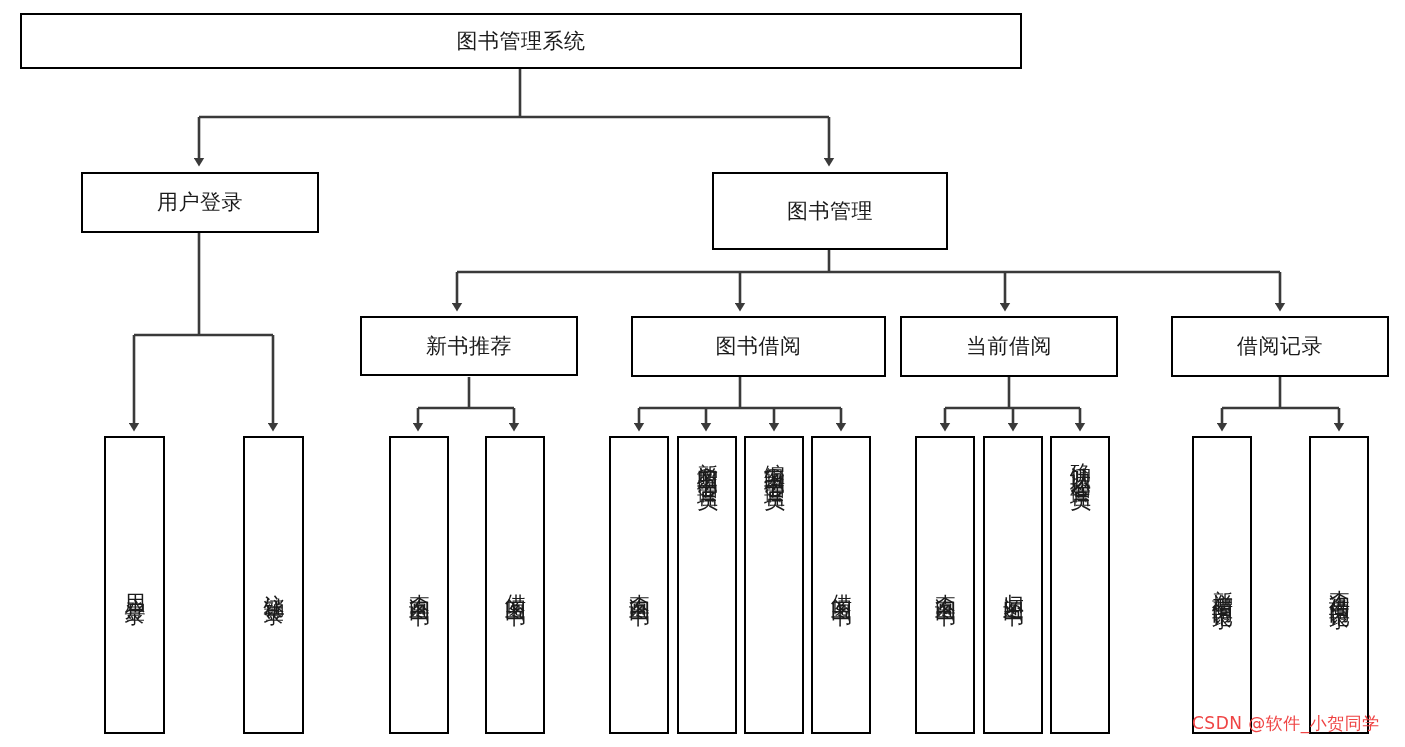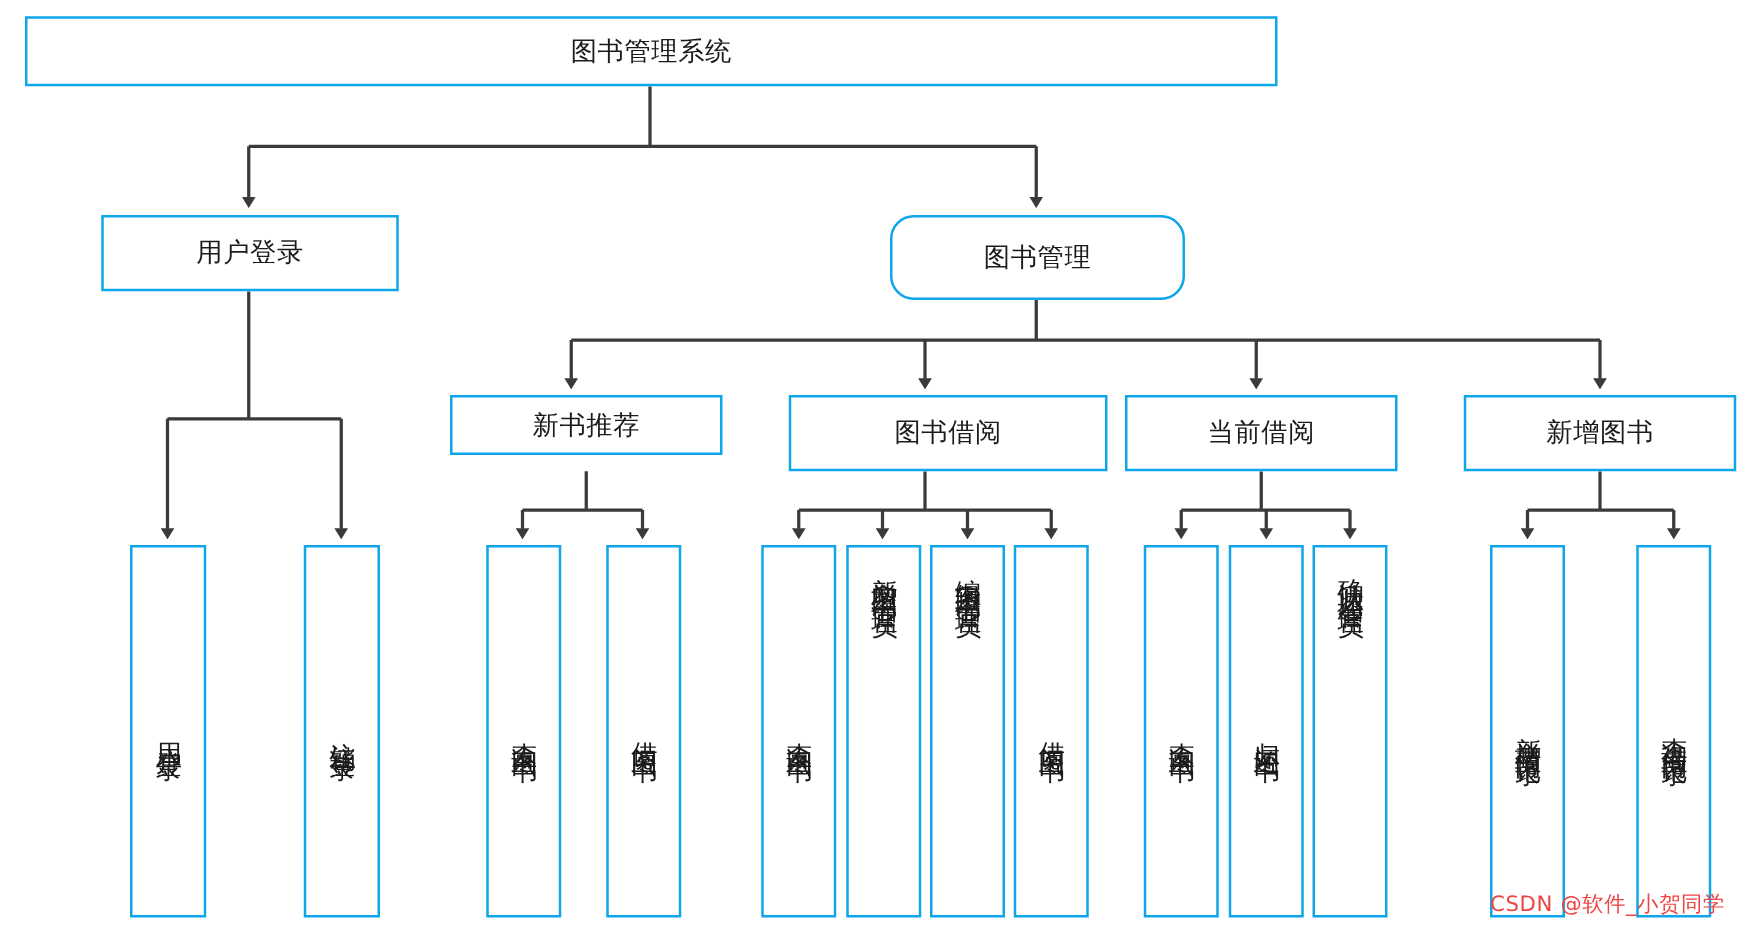"图书管理系统" .node { border: 2px solid #0ea5e9 -> 2px solid #000000 }
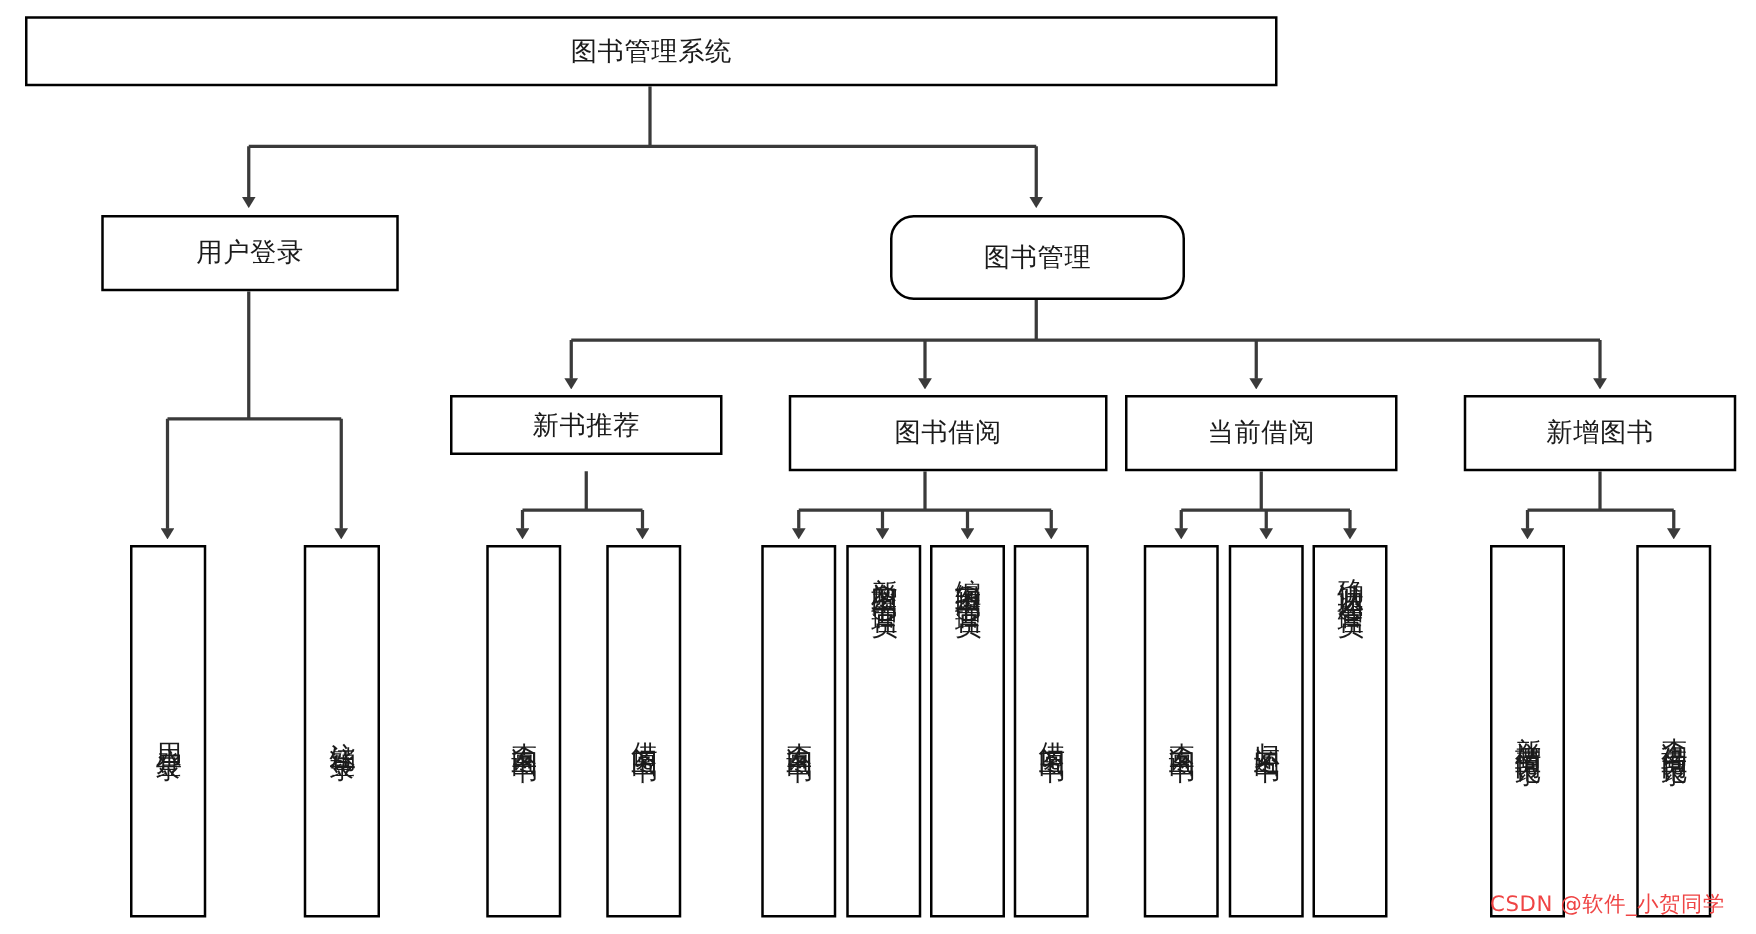"图书管理" div.node { border-radius: 19px -> none; height: 68px -> 78px }
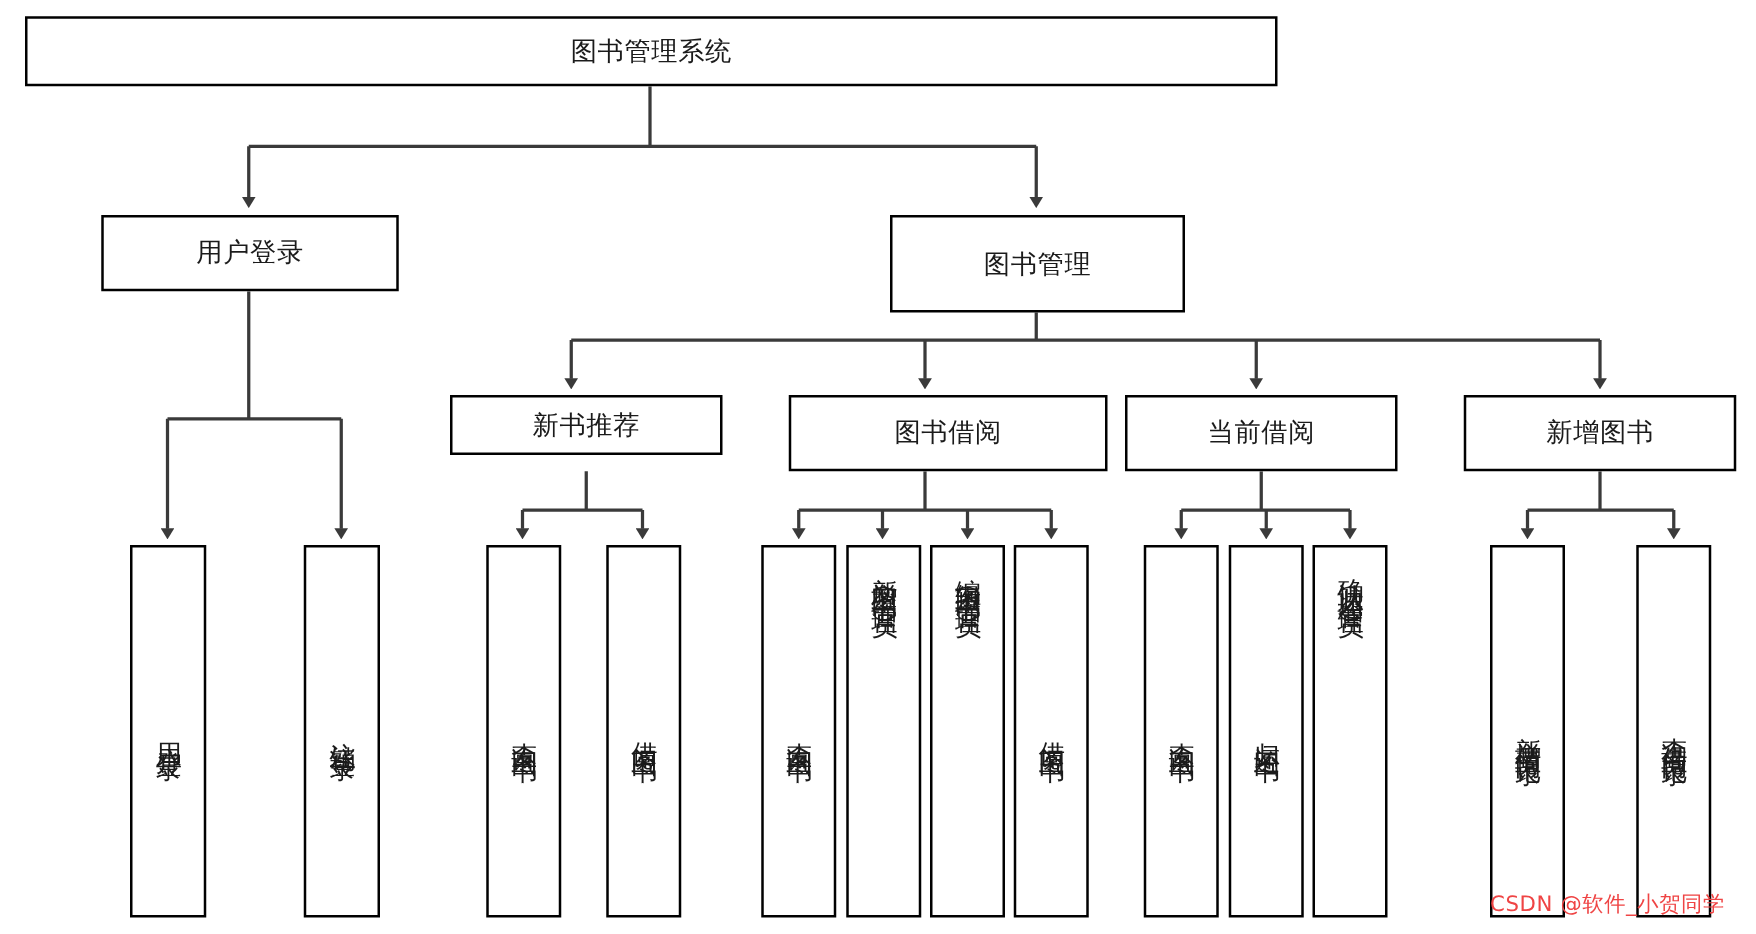"新书推荐" div.node { height: 48px -> 60px }
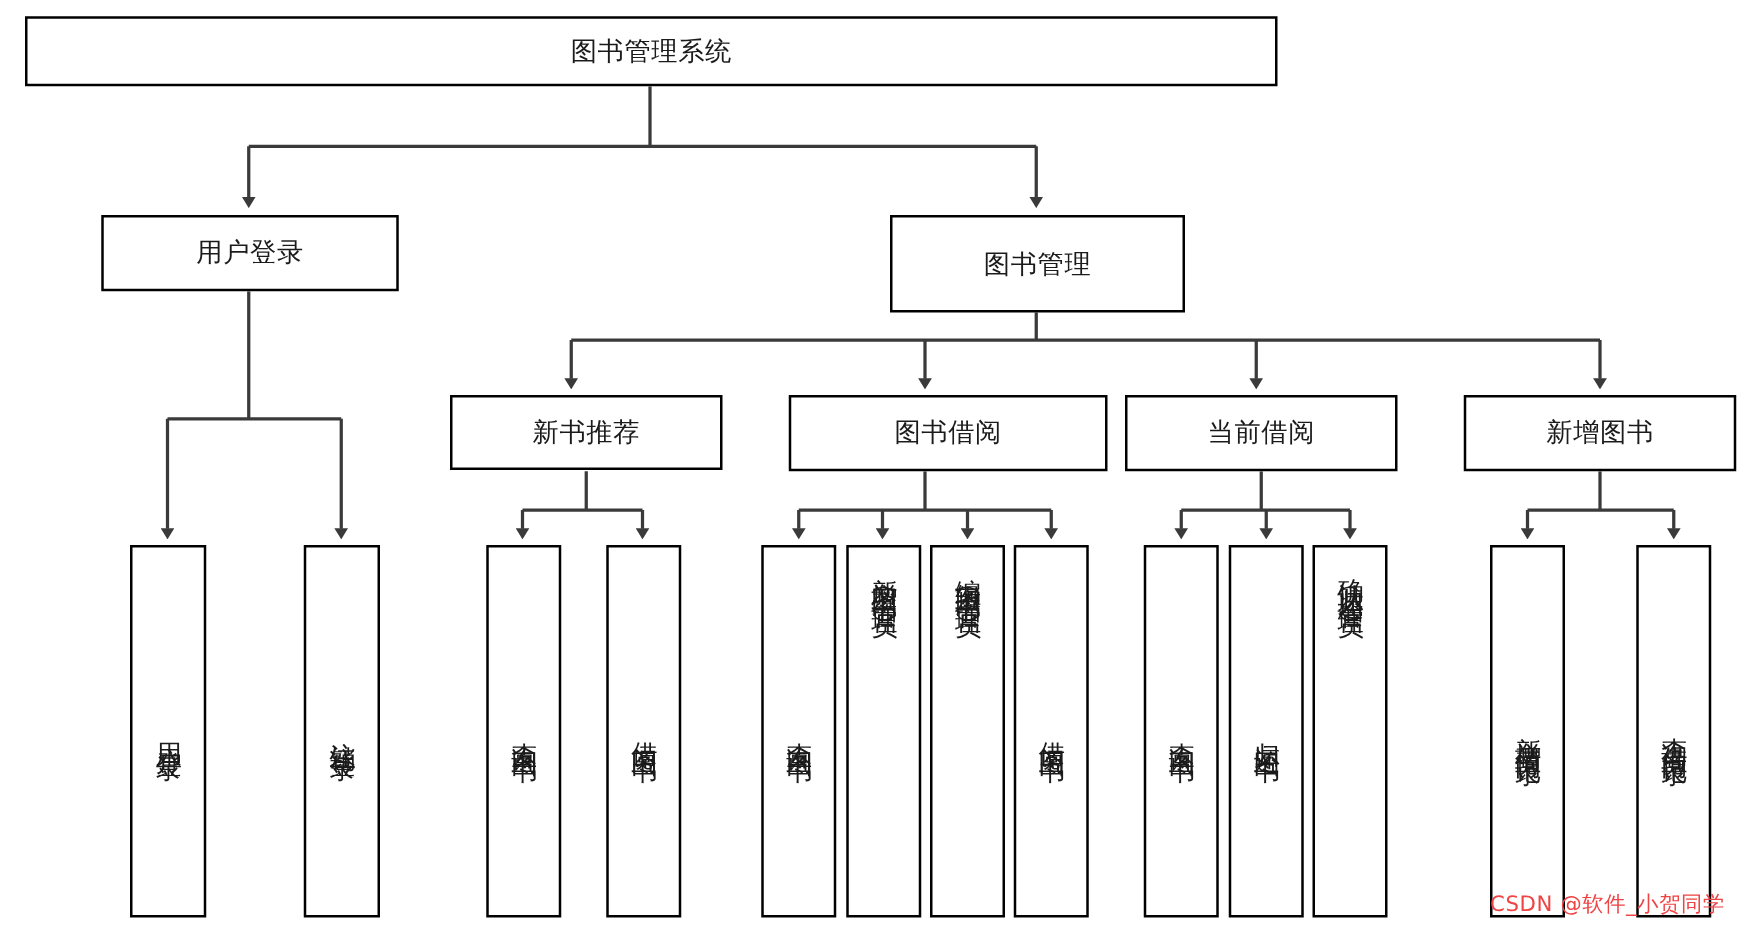"新增图书" span.label { text: 新增图书 -> 借阅记录 }
